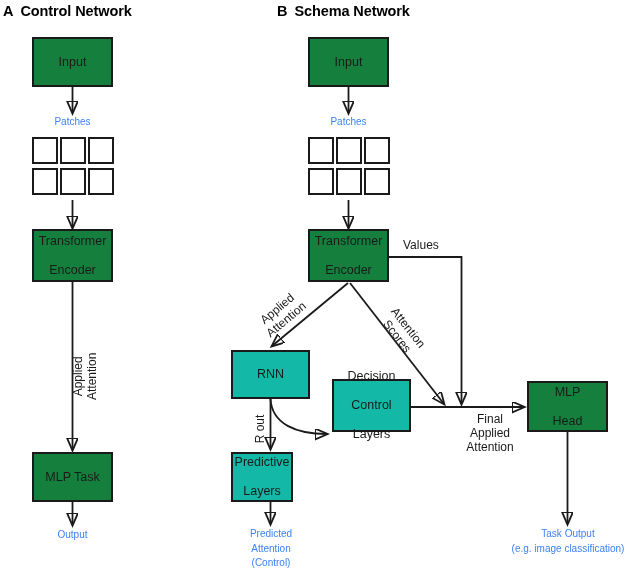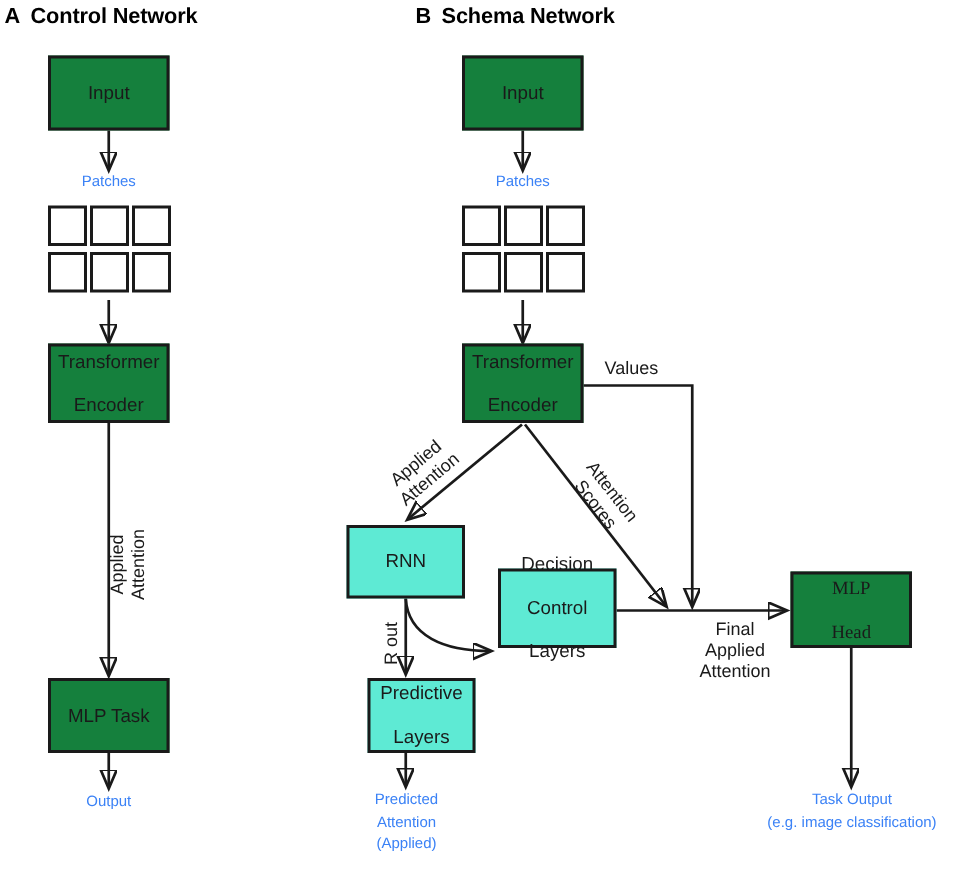"RNN" .node.shaded { background: #5eead4 -> #14b8a6 }
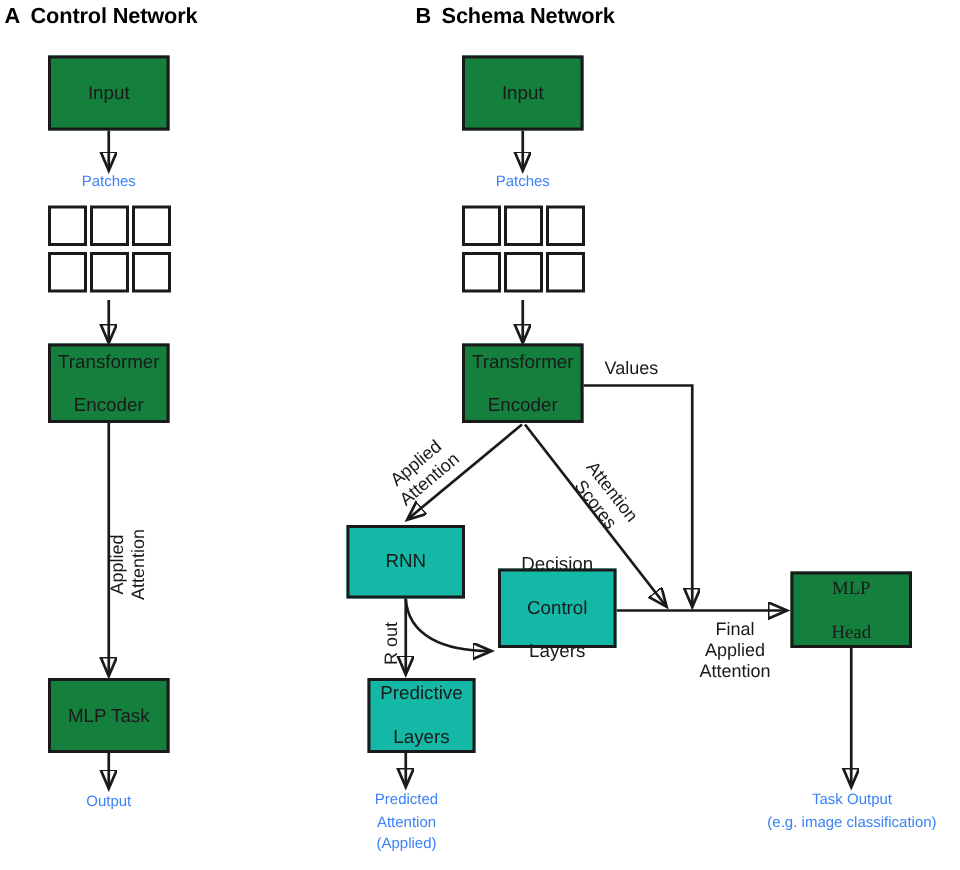"MLP" div.node { font-family: Liberation Serif, serif -> none }
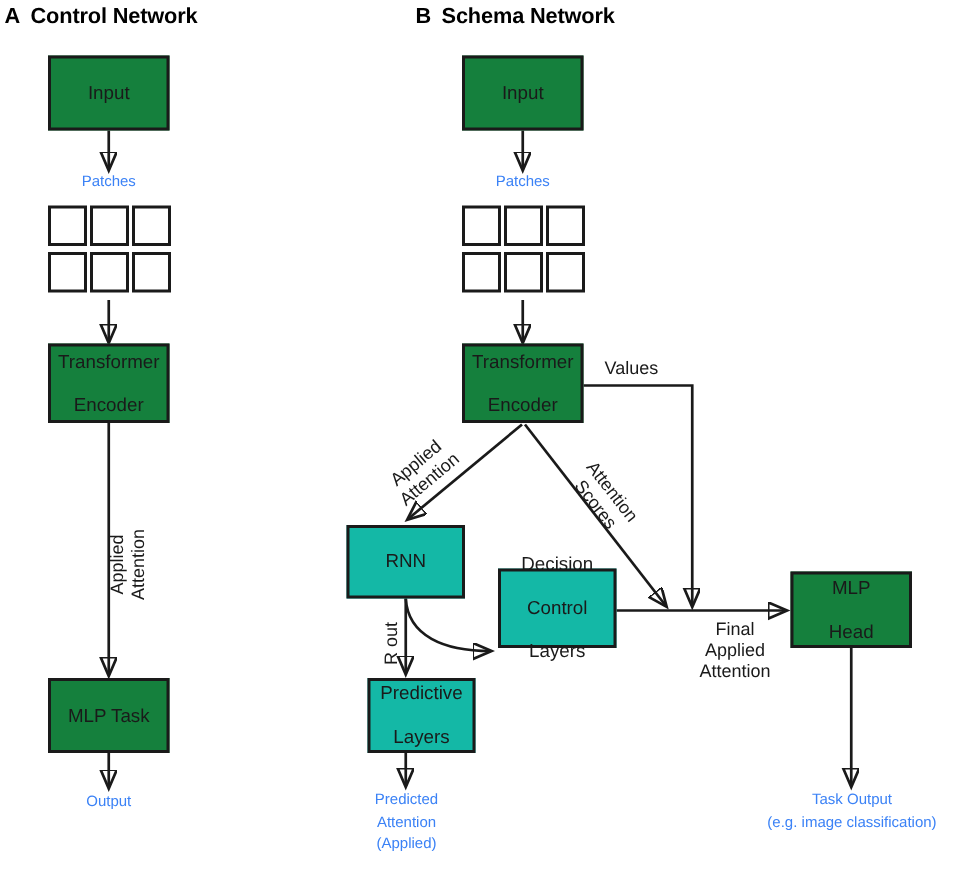"Predictive" div.node { margin-left: 14px -> none; width: 72px -> 62px }
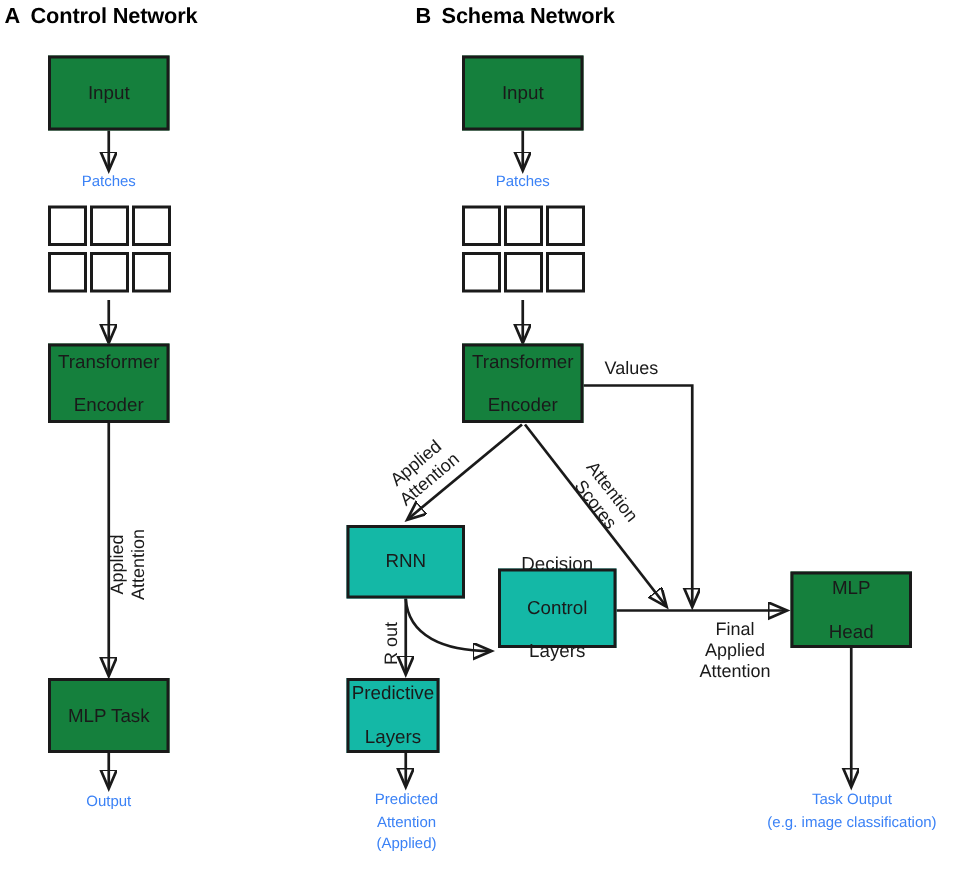"(Applied)" span { text: Applied -> Control }
